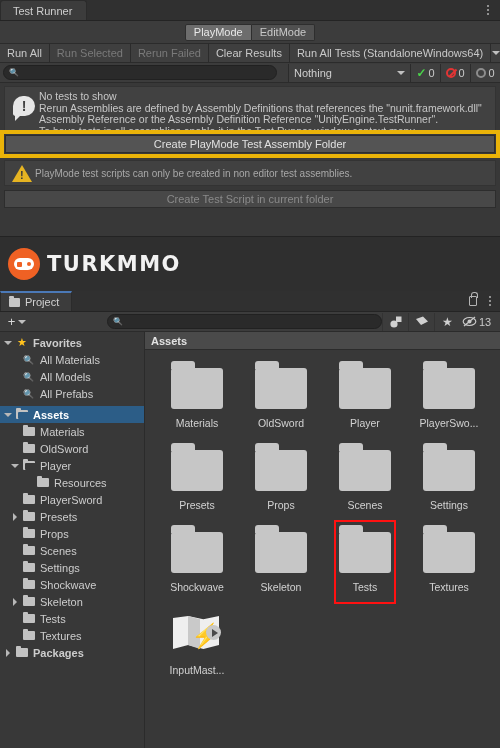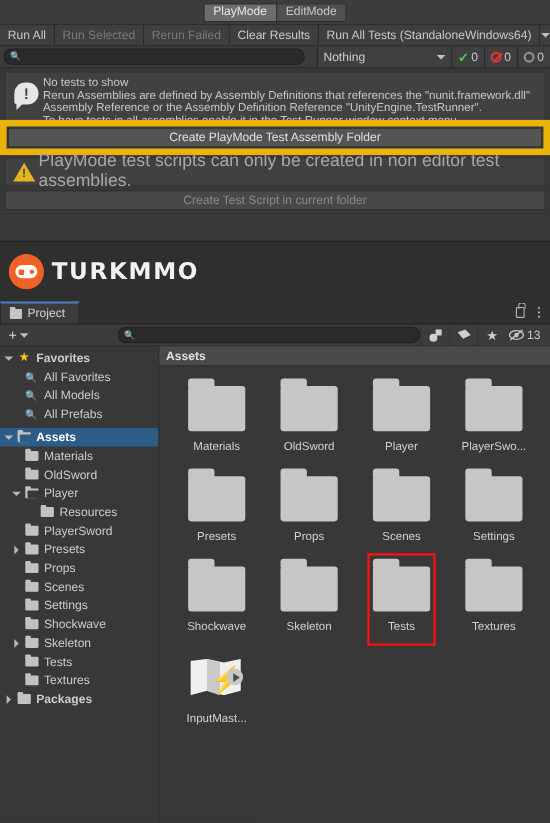"Test Runner" div.tab-strip { html: none -> <div> <div> <span>Test Runner</span> </div> <div> <i></i> <i></i> <i></i> </div> </div> }
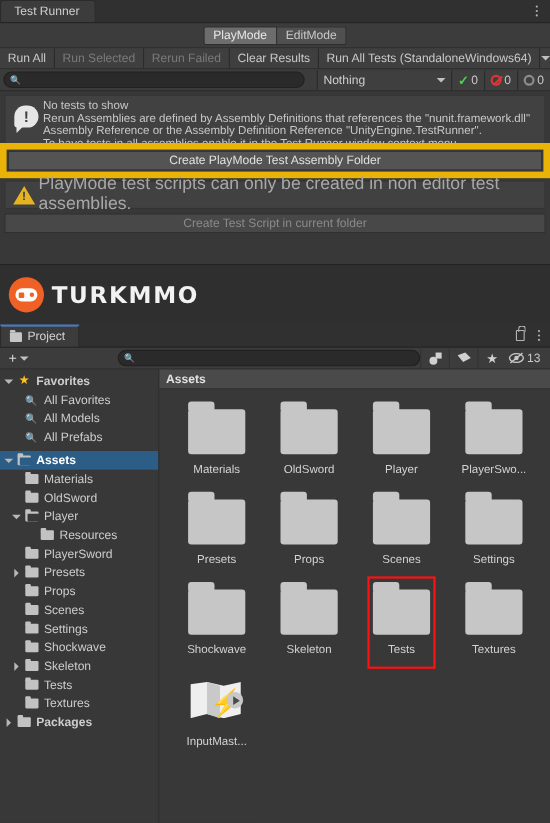"Create PlayMode Test Assembly Folder" .redbox { border: 6px solid #eab308 -> 4px solid #eab308 }
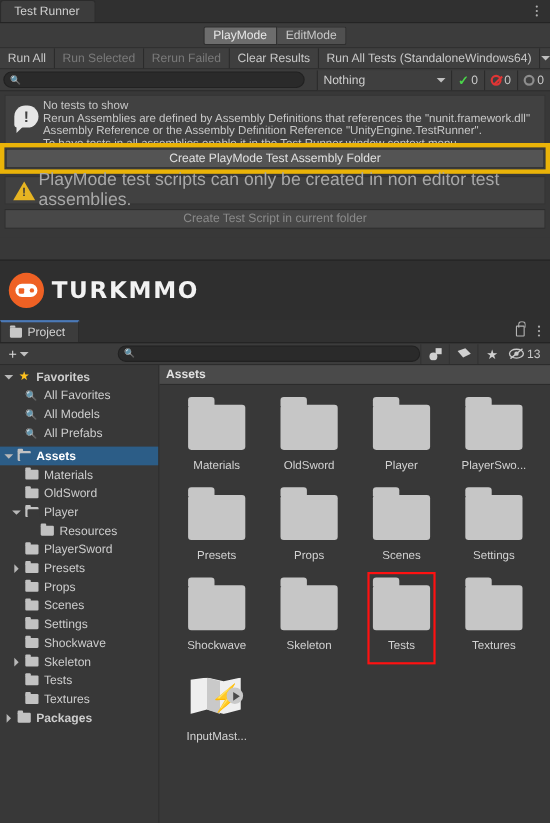"PlayMode test scripts can only" .warn-text { font-size: 16px -> 10px }
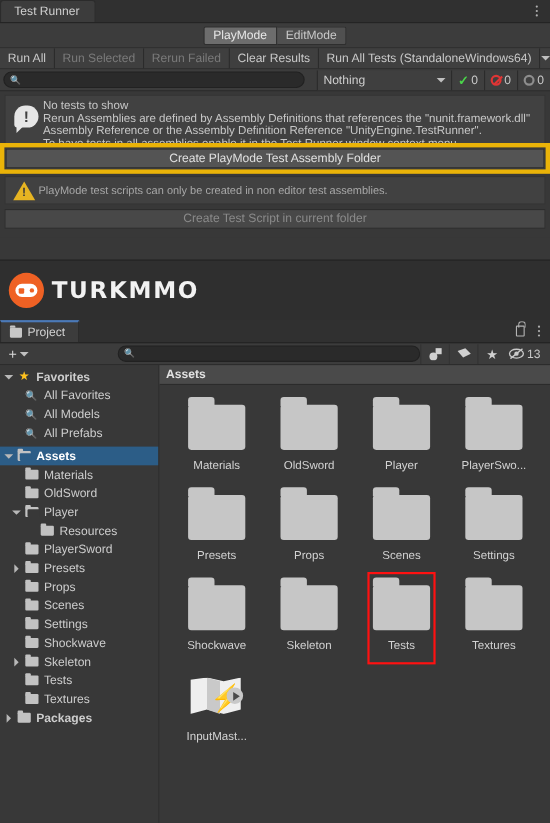"All Favorites" span.tlabel { text: Favorites -> Materials }
